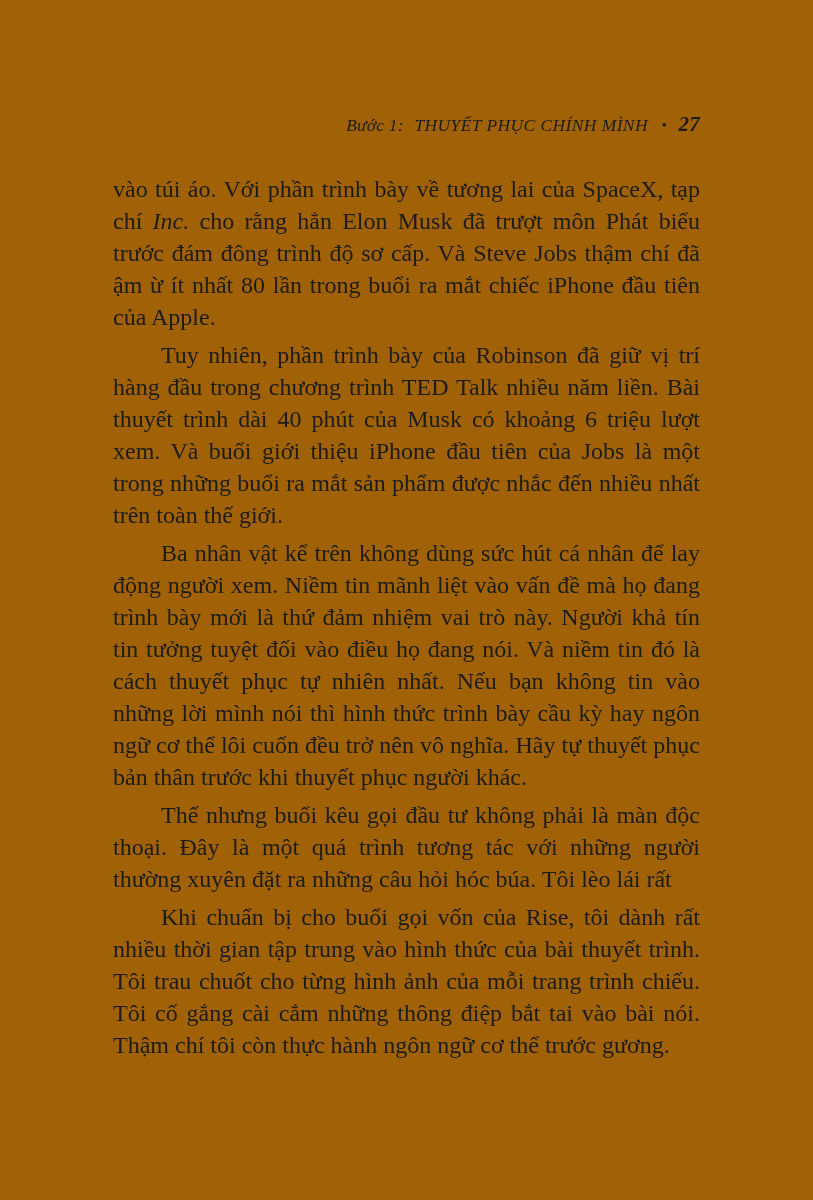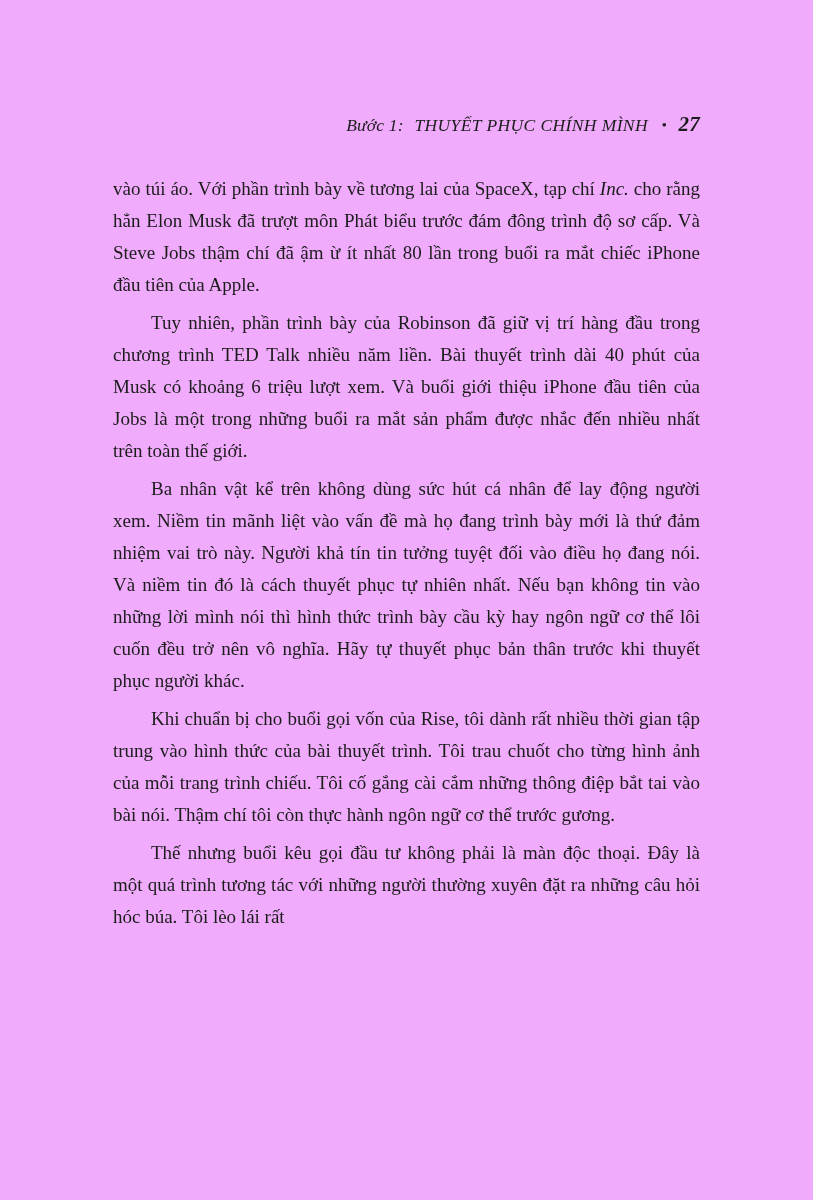"Bước 1: THUYẾT PHỤC CHÍNH" .page { background: #f0abfc -> #a16207 }
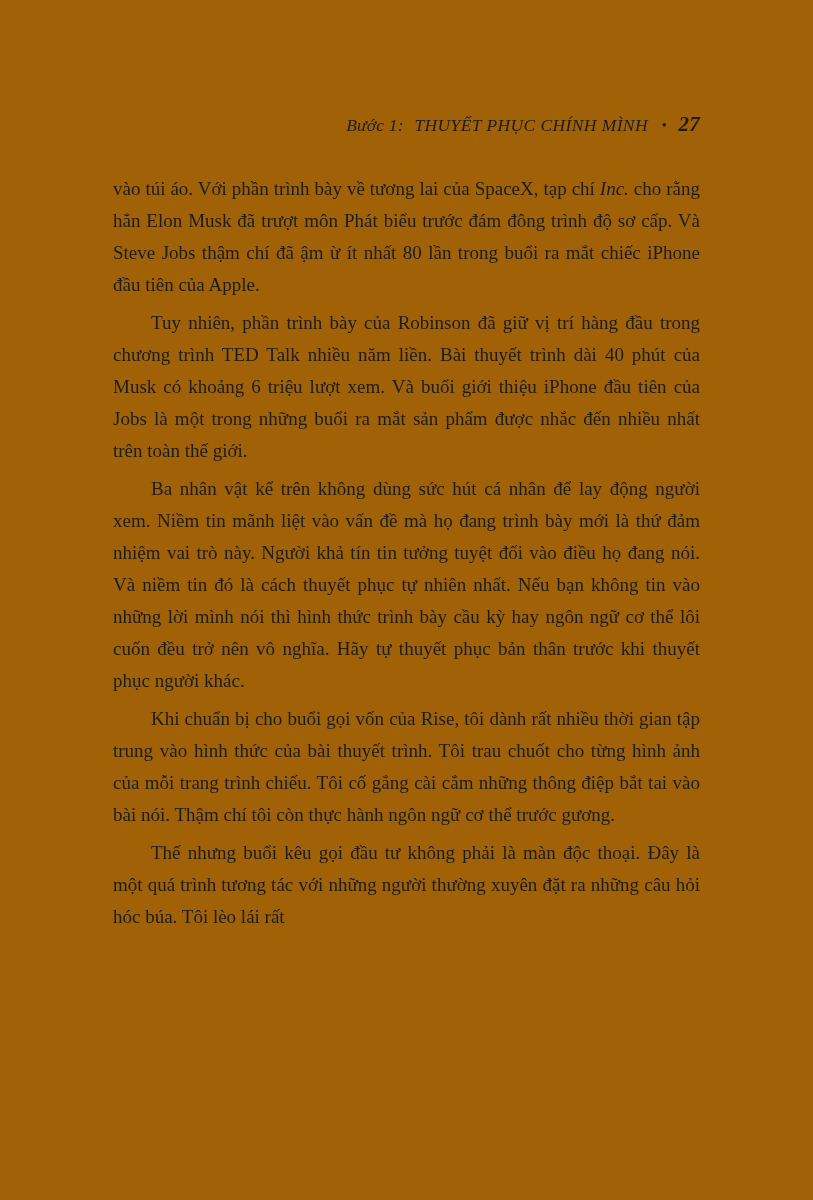"vào túi áo. Với phần" .body-text { font-size: 19px -> 24px }
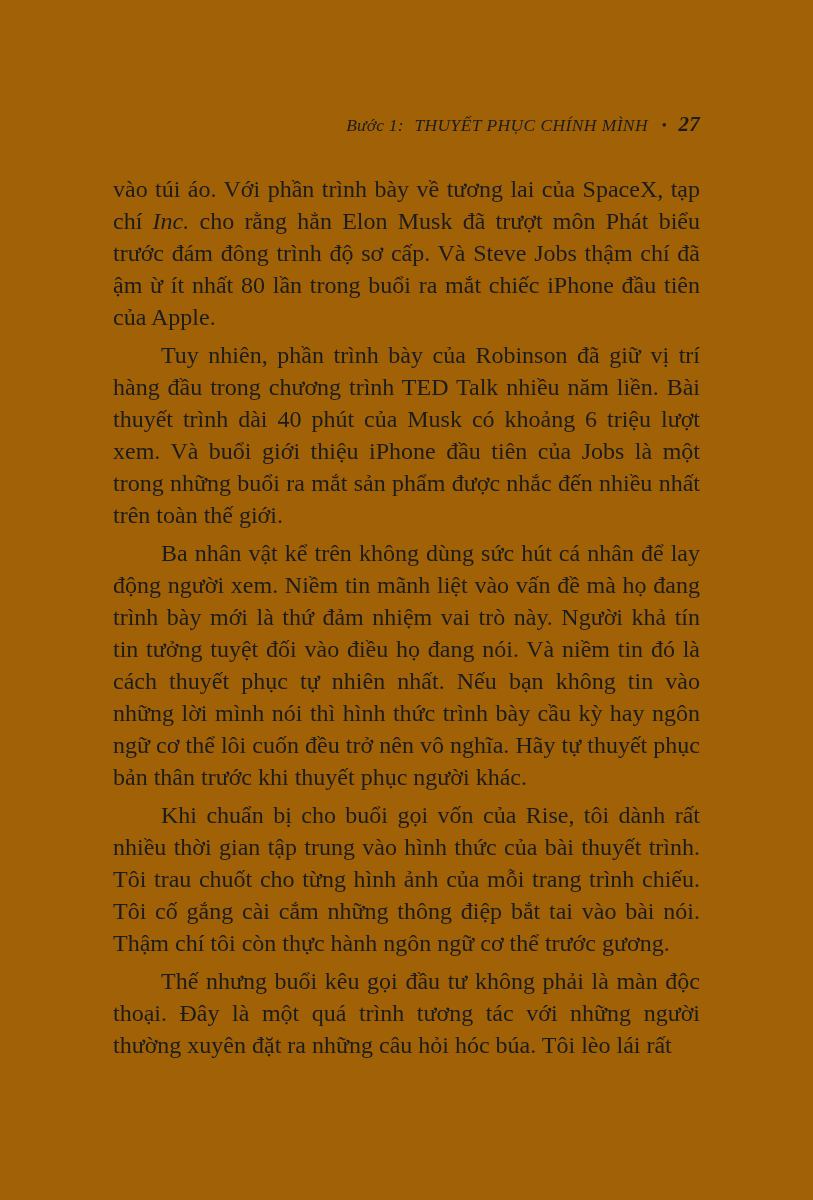"Khi chuẩn bị cho buổi" p.para { order: before "Thế nhưng buổi kêu gọi" -> after "Thế nhưng buổi kêu gọi" }
